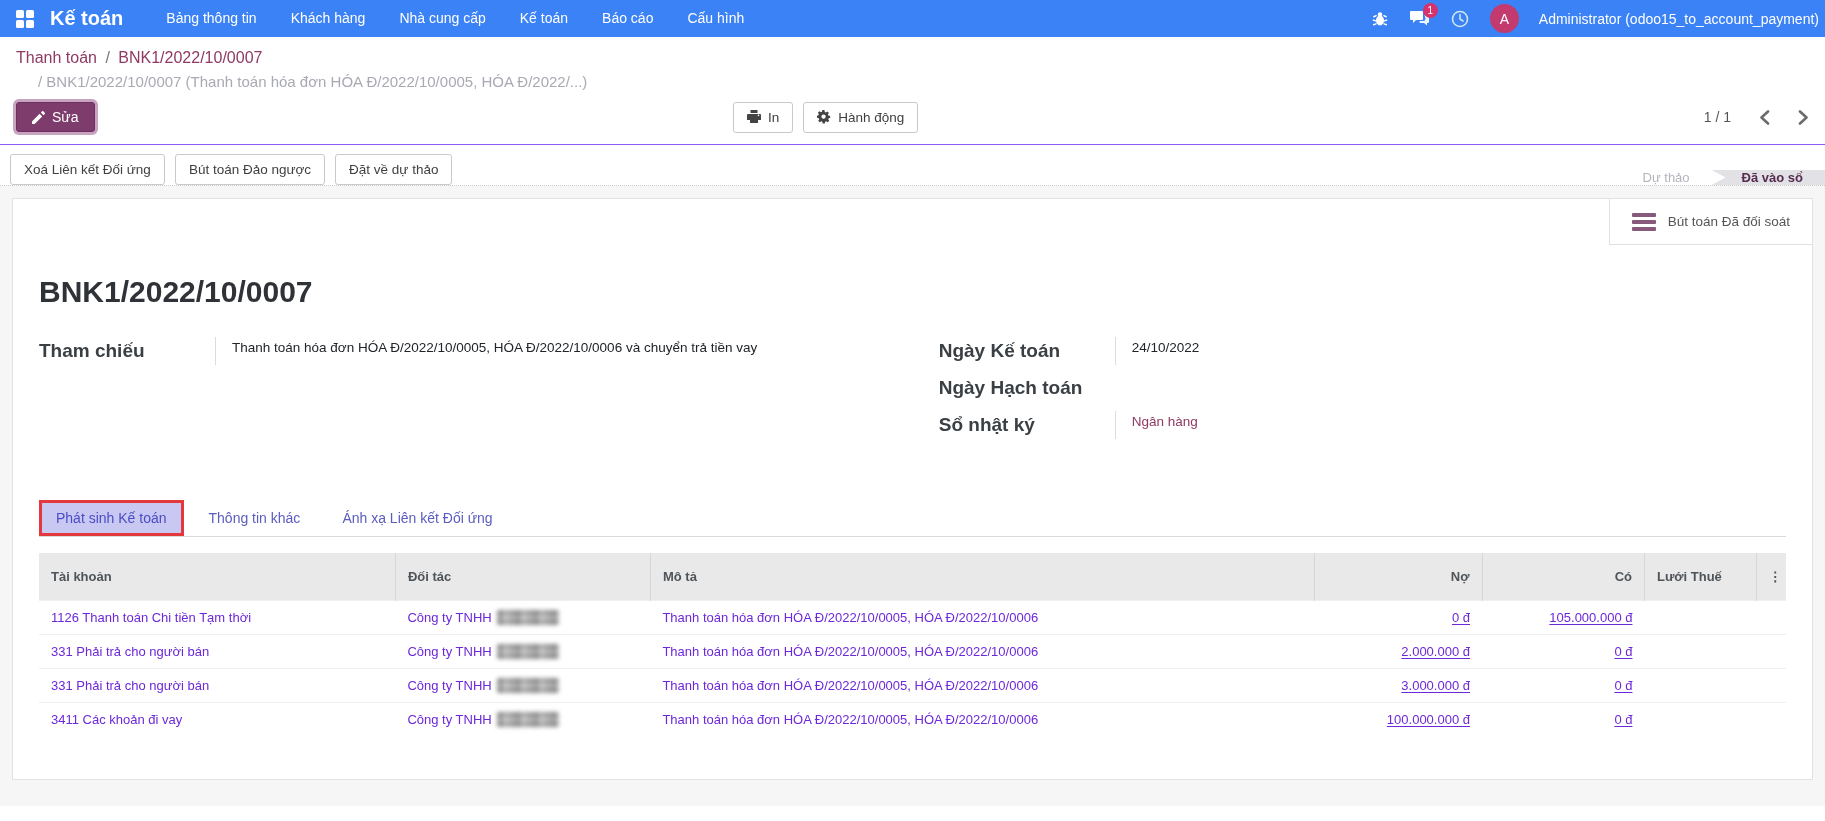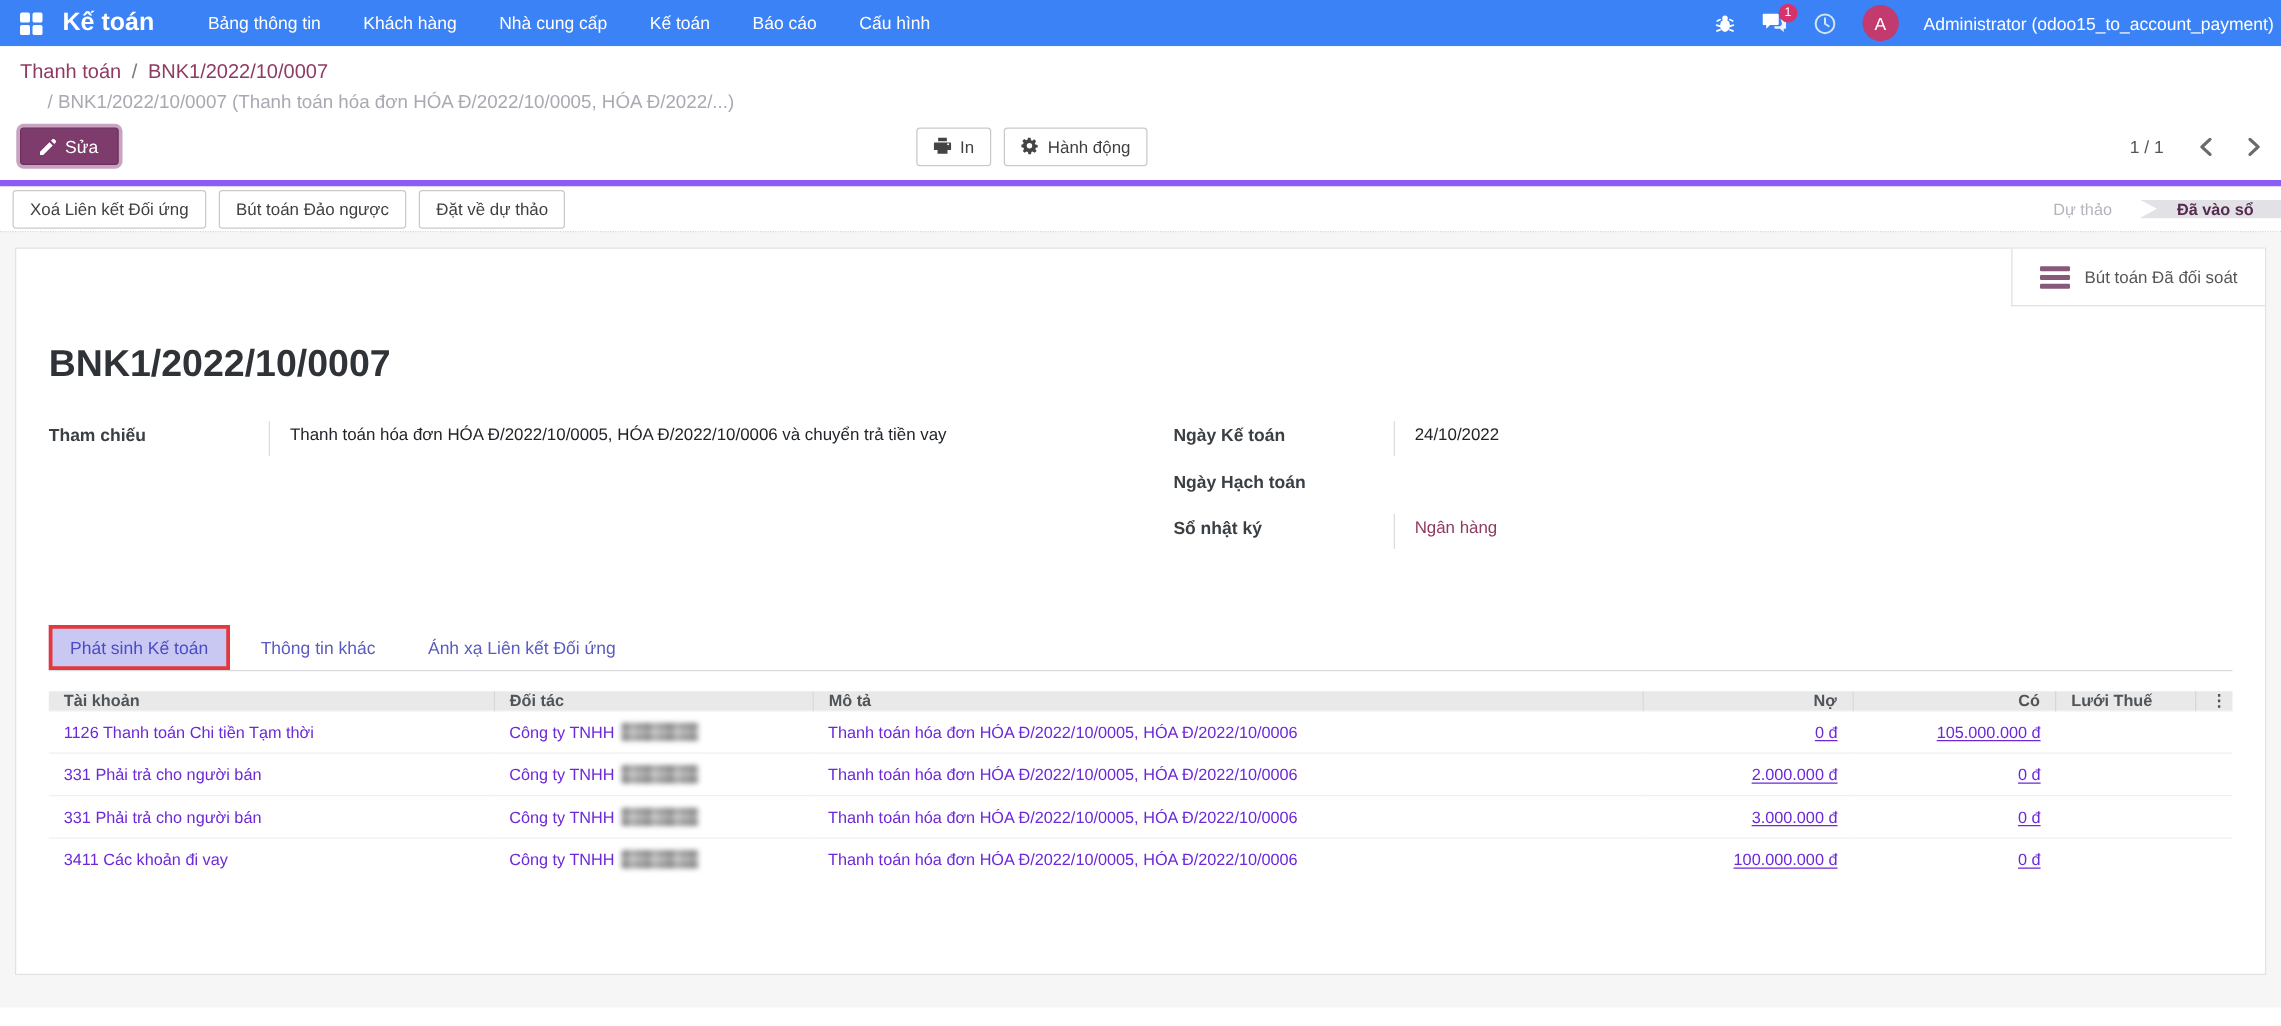"Xoá Liên kết Đối ứng" .statusbar { align-items: center -> flex-end; border-top: 5px solid #8b5cf6 -> 1px solid #8b5cf6 }
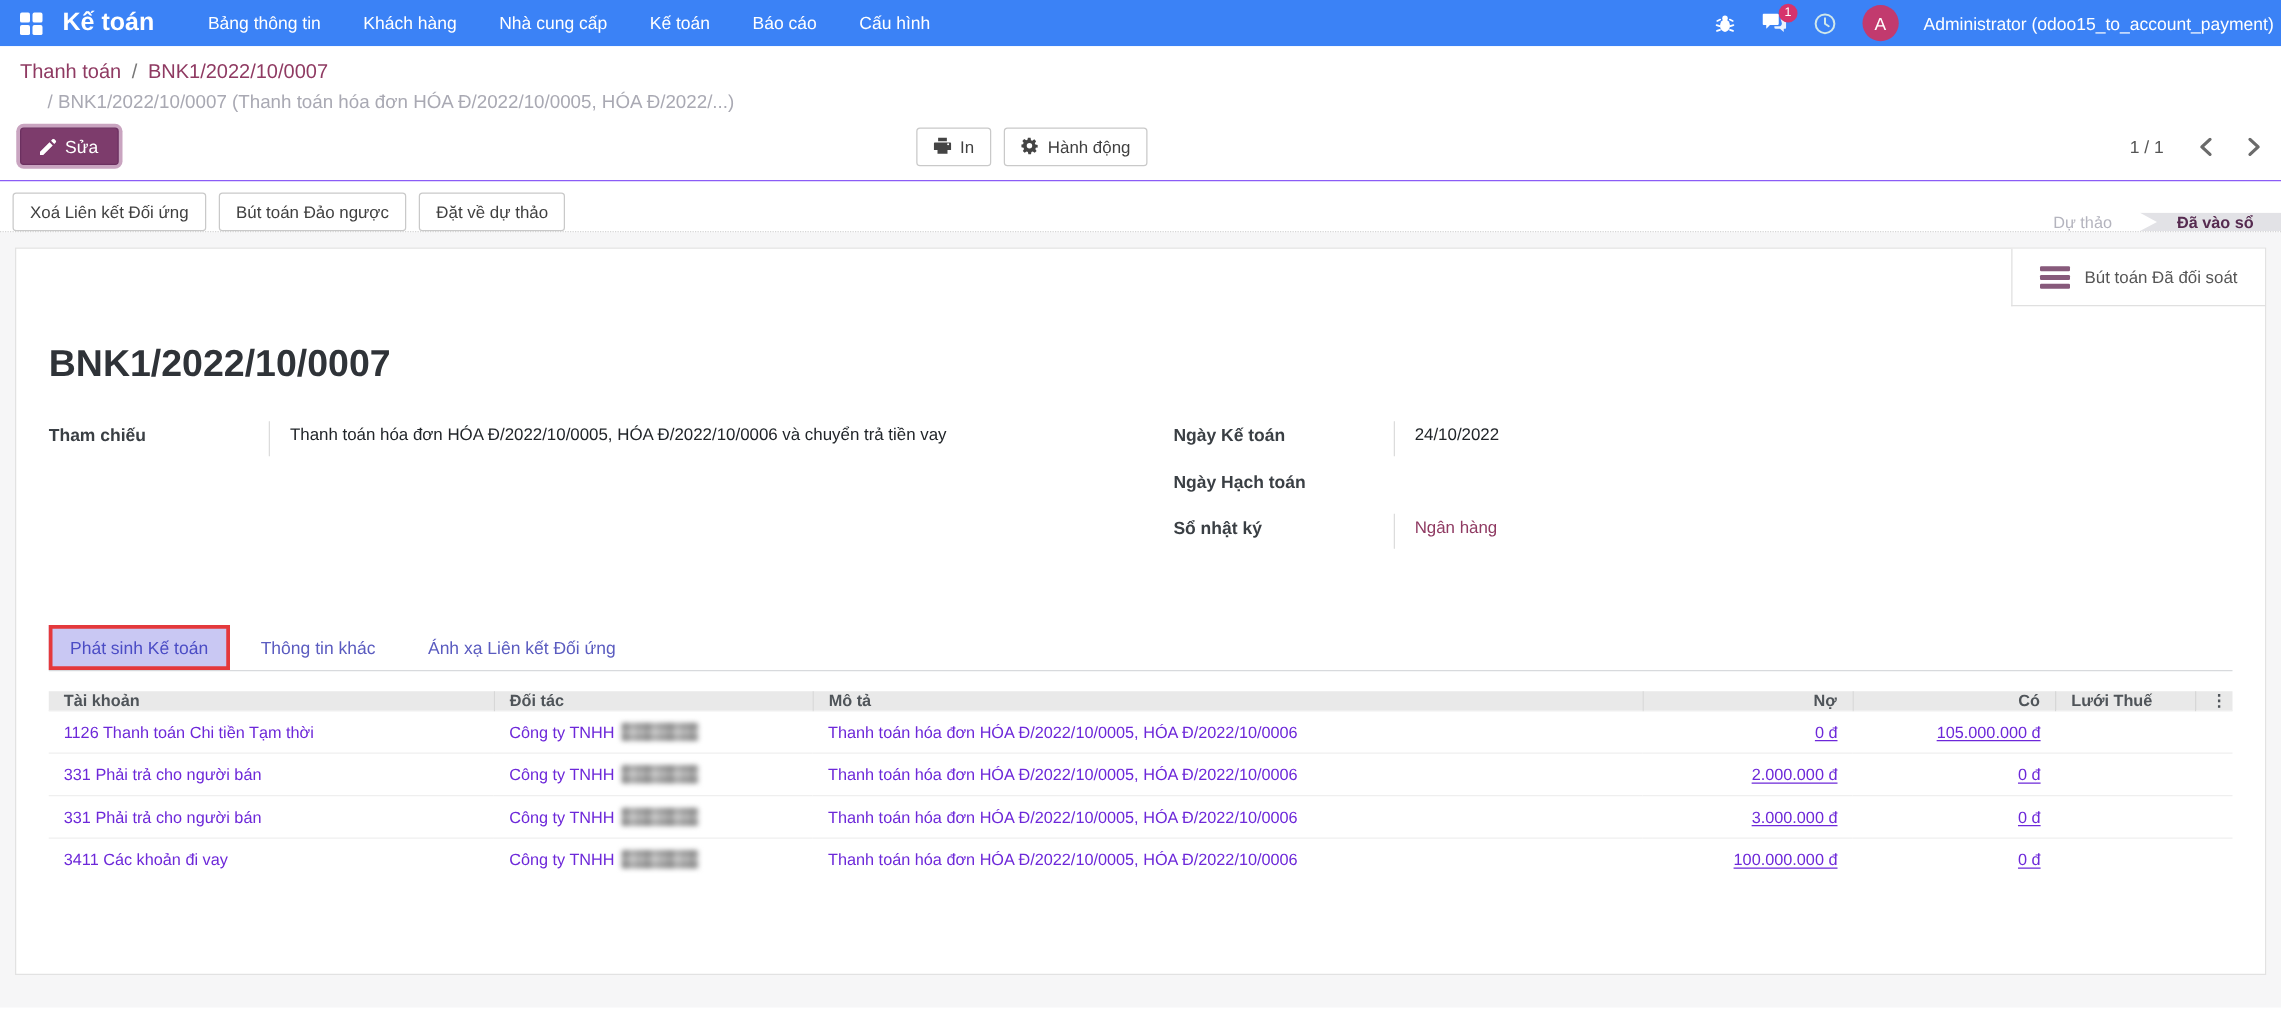"Tham chiếu" .flabel { font-size: 14px -> 19px }
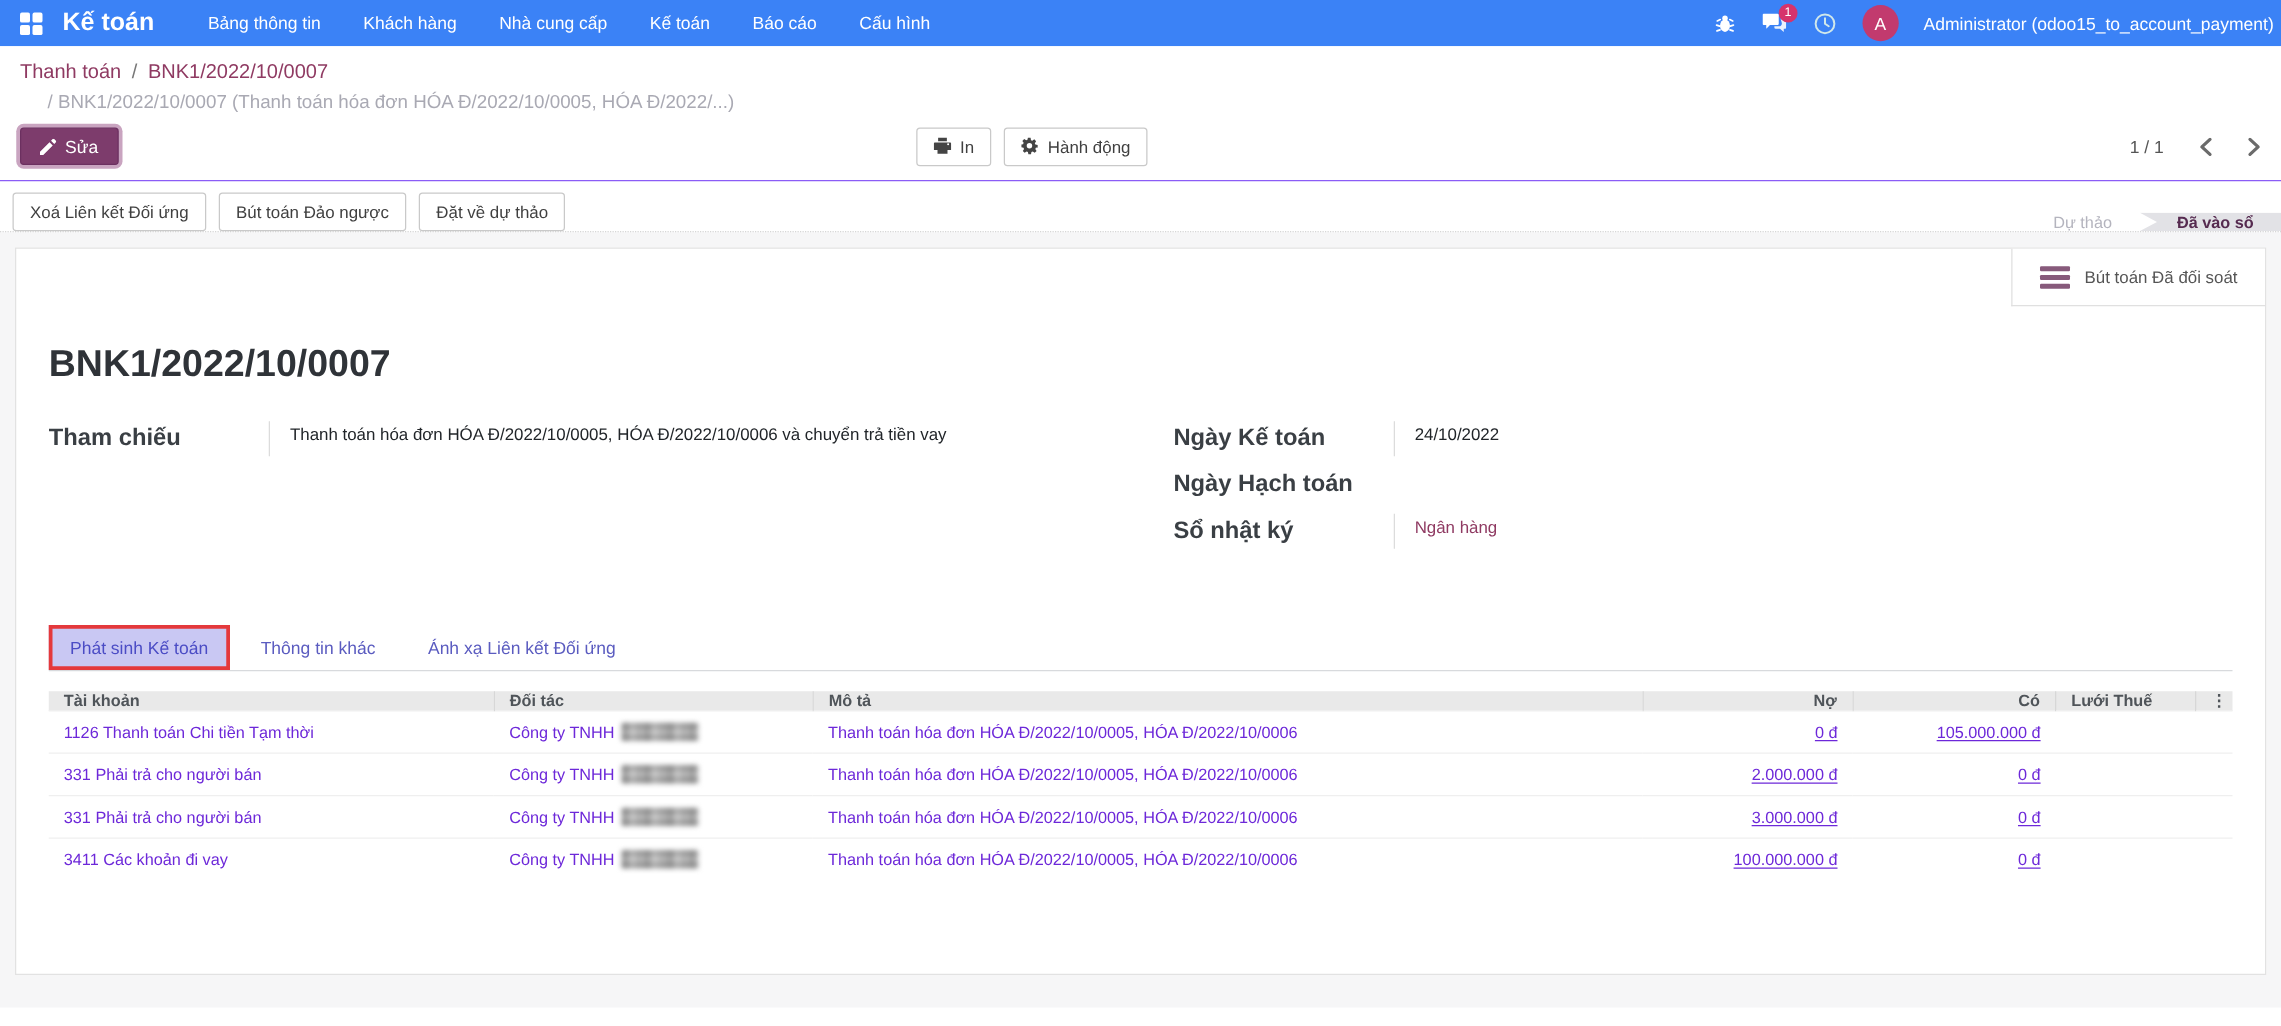"Tài khoản" .grid-table th { padding: 0 12px -> 16px 12px }
